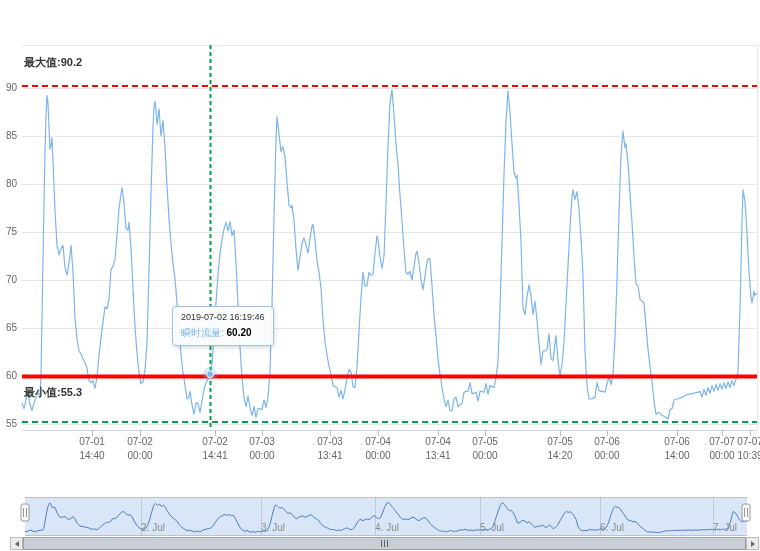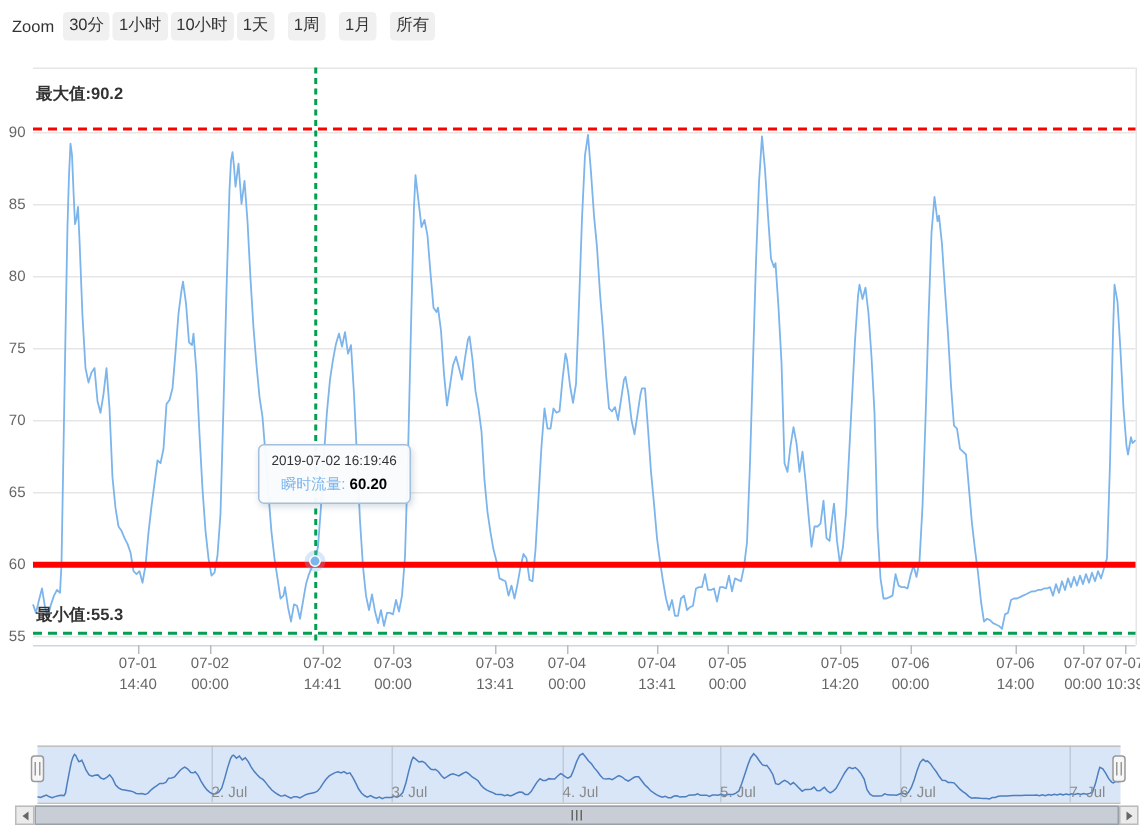"Zoom" div.toolbar { html: <div> <span>Zoom</span> <button>30分</button> <button>1小时</button> <button>10小时</button> <button>1天</button> <button>1周</button> <button>1月</button> <button>所有</button> </div> -> none }
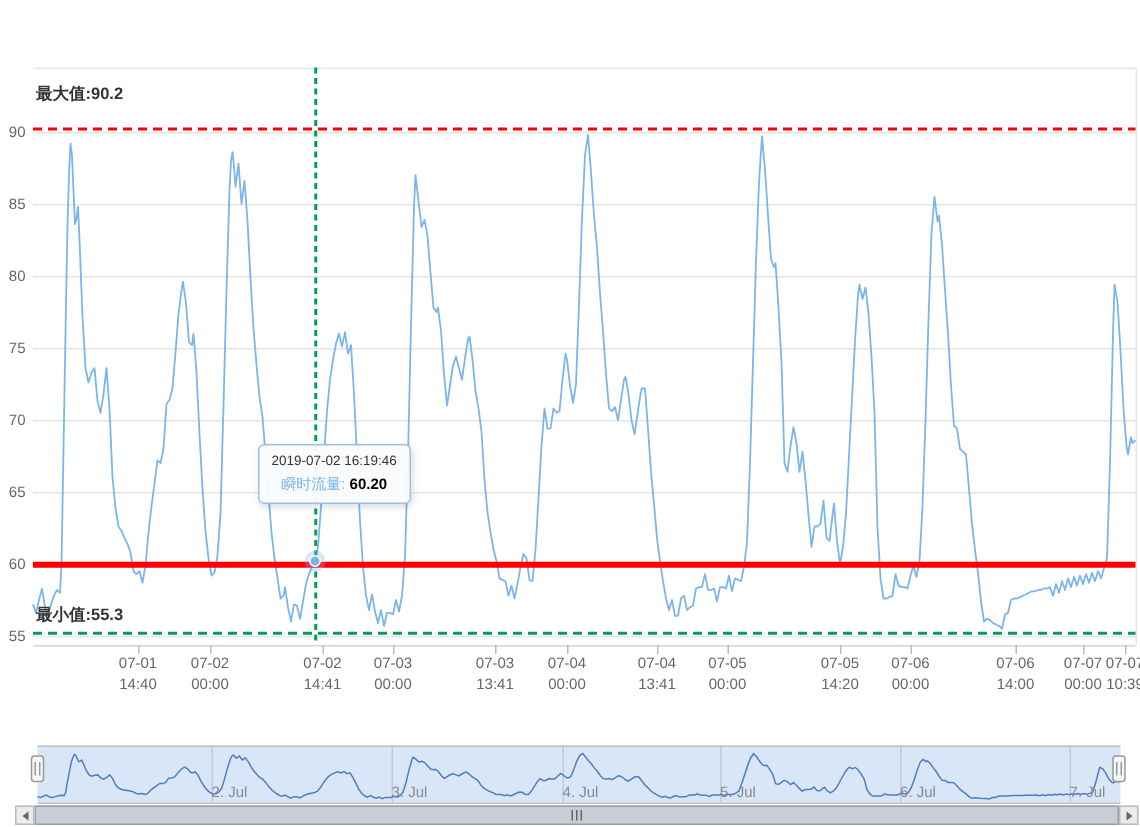"2019-07-02 16:19:46" .tooltip { top: 296px -> 306px }
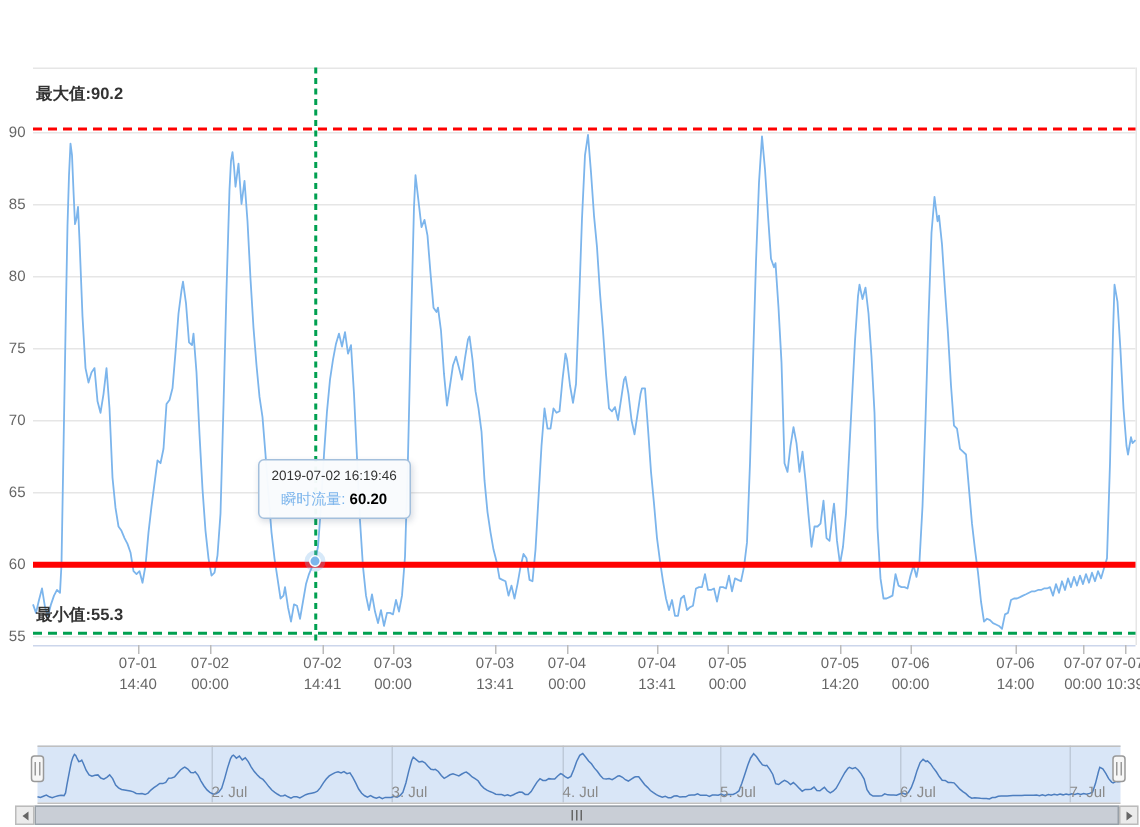"瞬时流量: 60.20" .tooltip .t-row2 { text-align: center -> none }
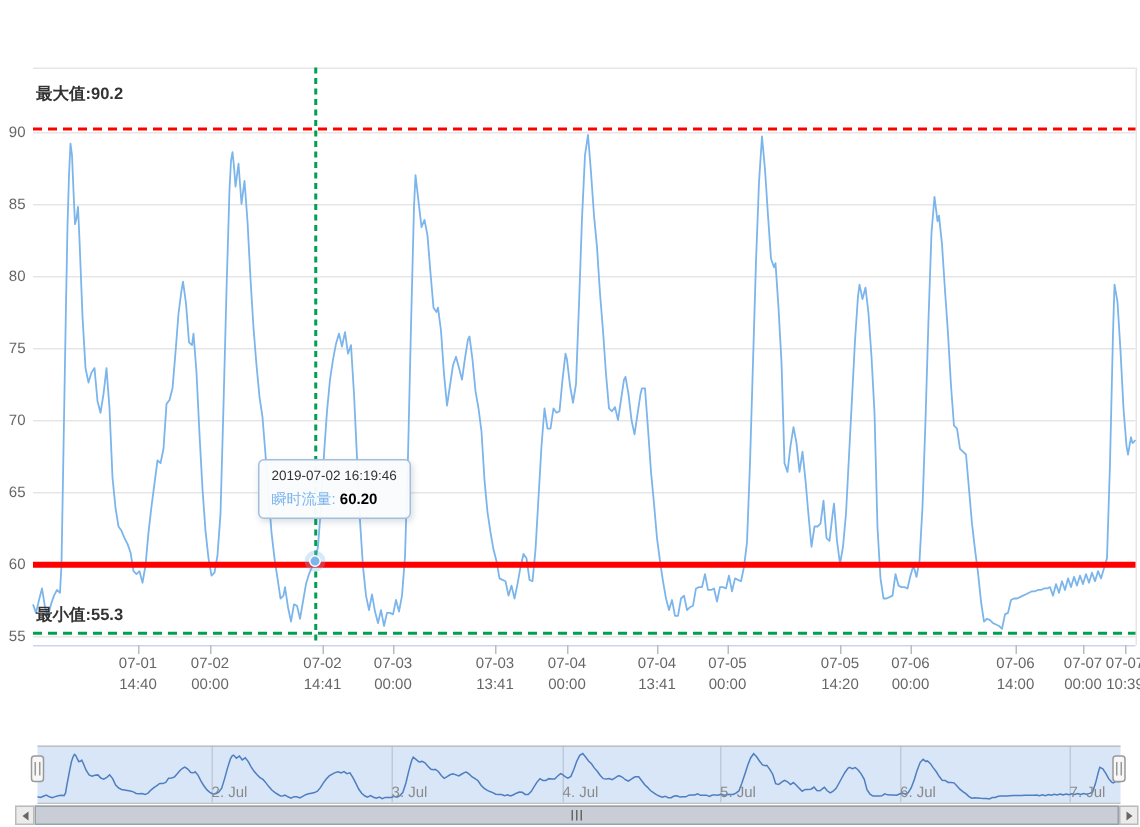"最小值:55.3" #min-label { top: 402px -> 385px }
